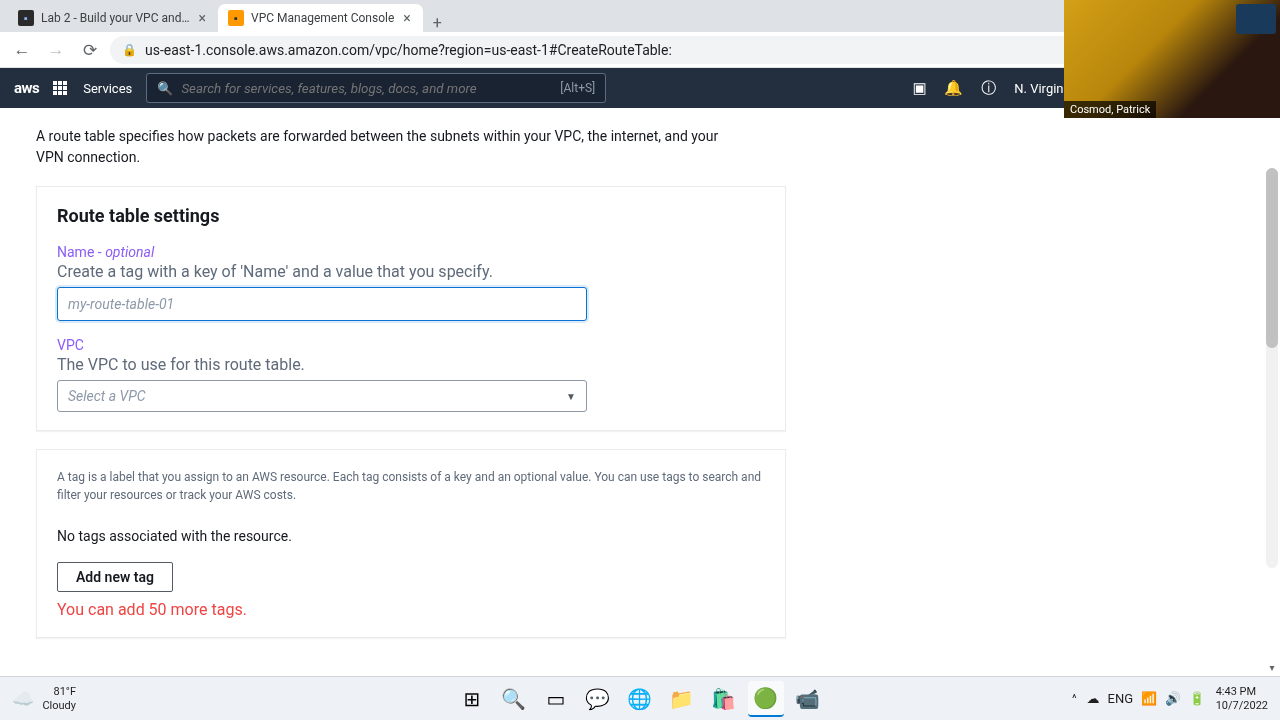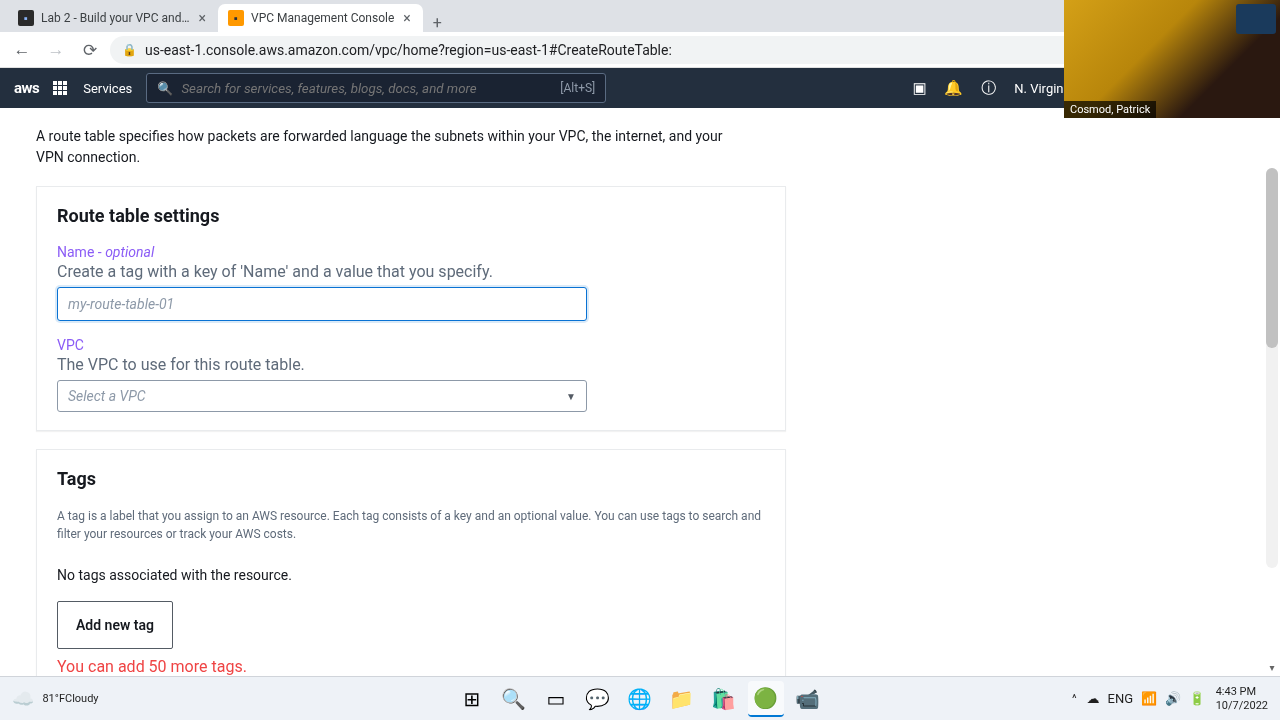"A route table specifies how" p.page-desc { text: language -> between }
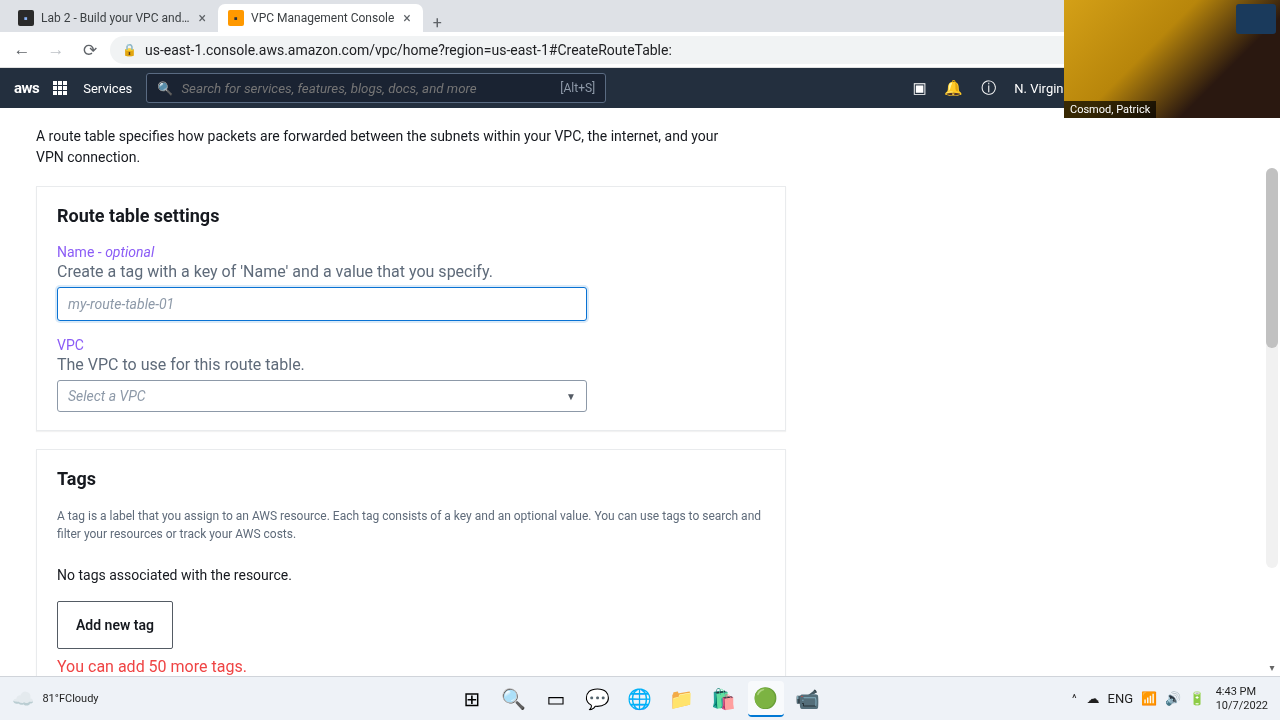"Tags" h2.panel-title { html: <h2>Tags</h2> -> none }
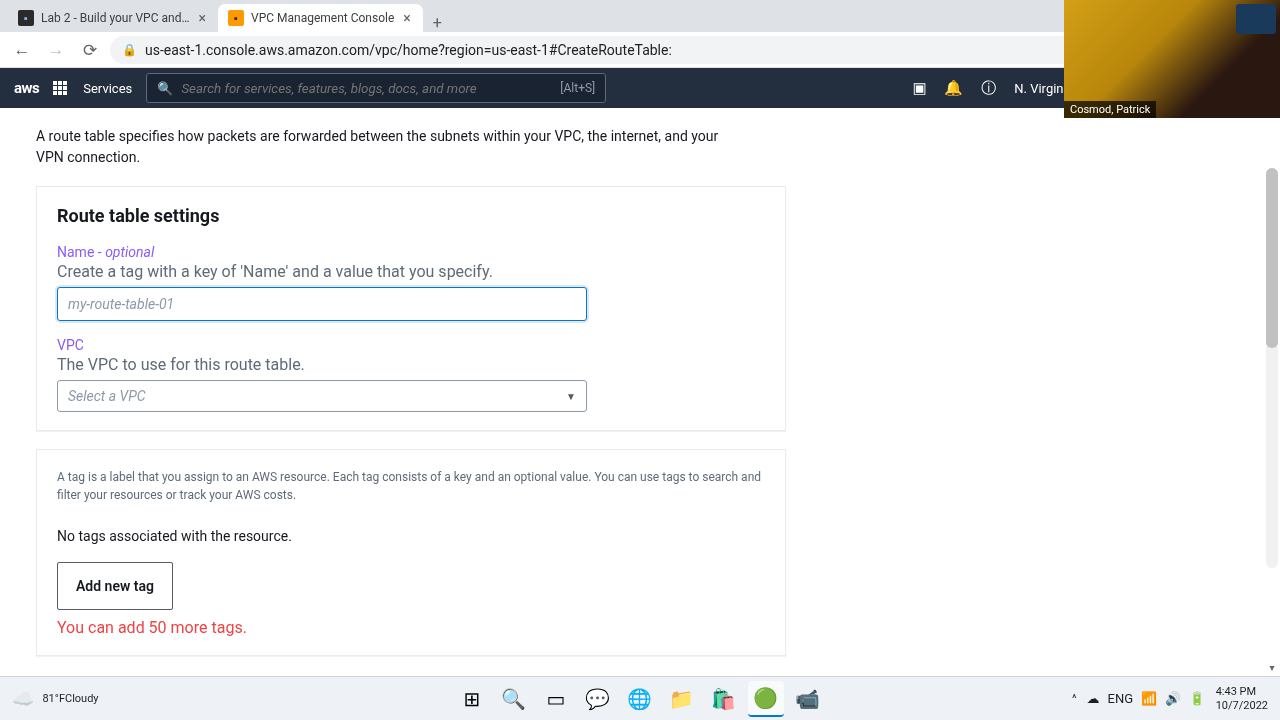"Add new tag" .add-tag-btn { padding: 15px 18px -> 6px 18px }
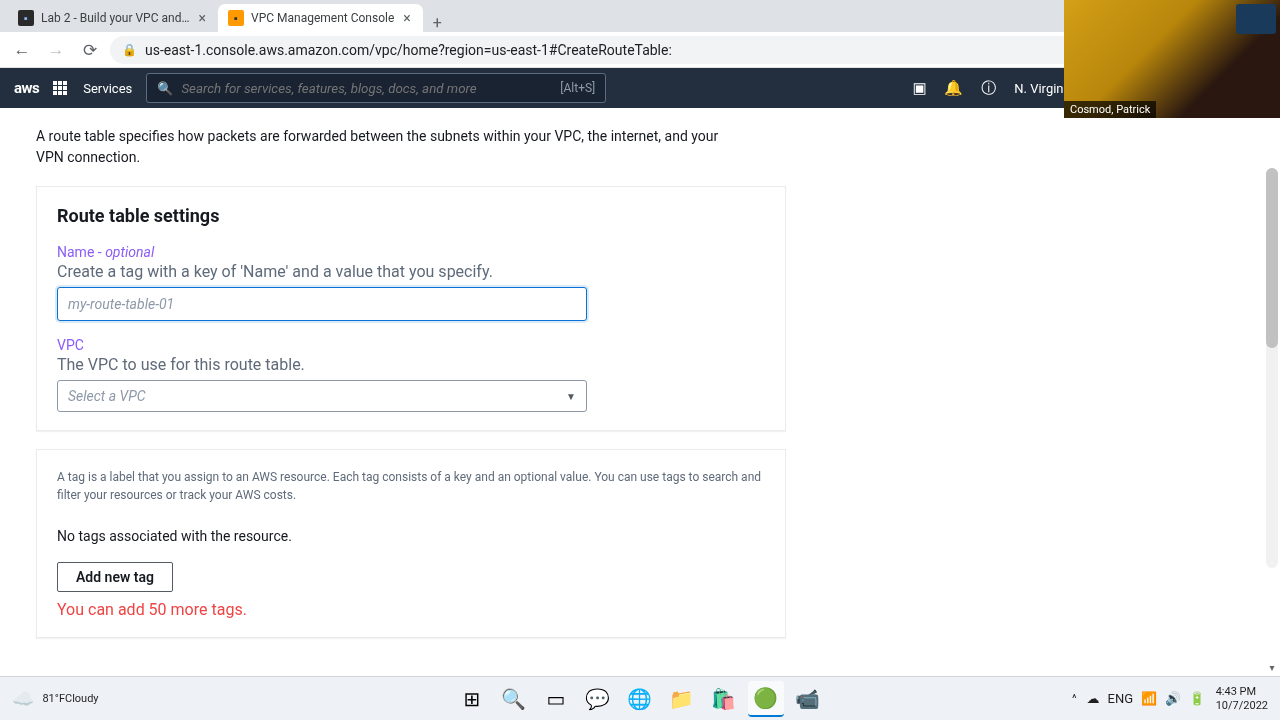"81°F" .weather-text { flex-direction: none -> column }
